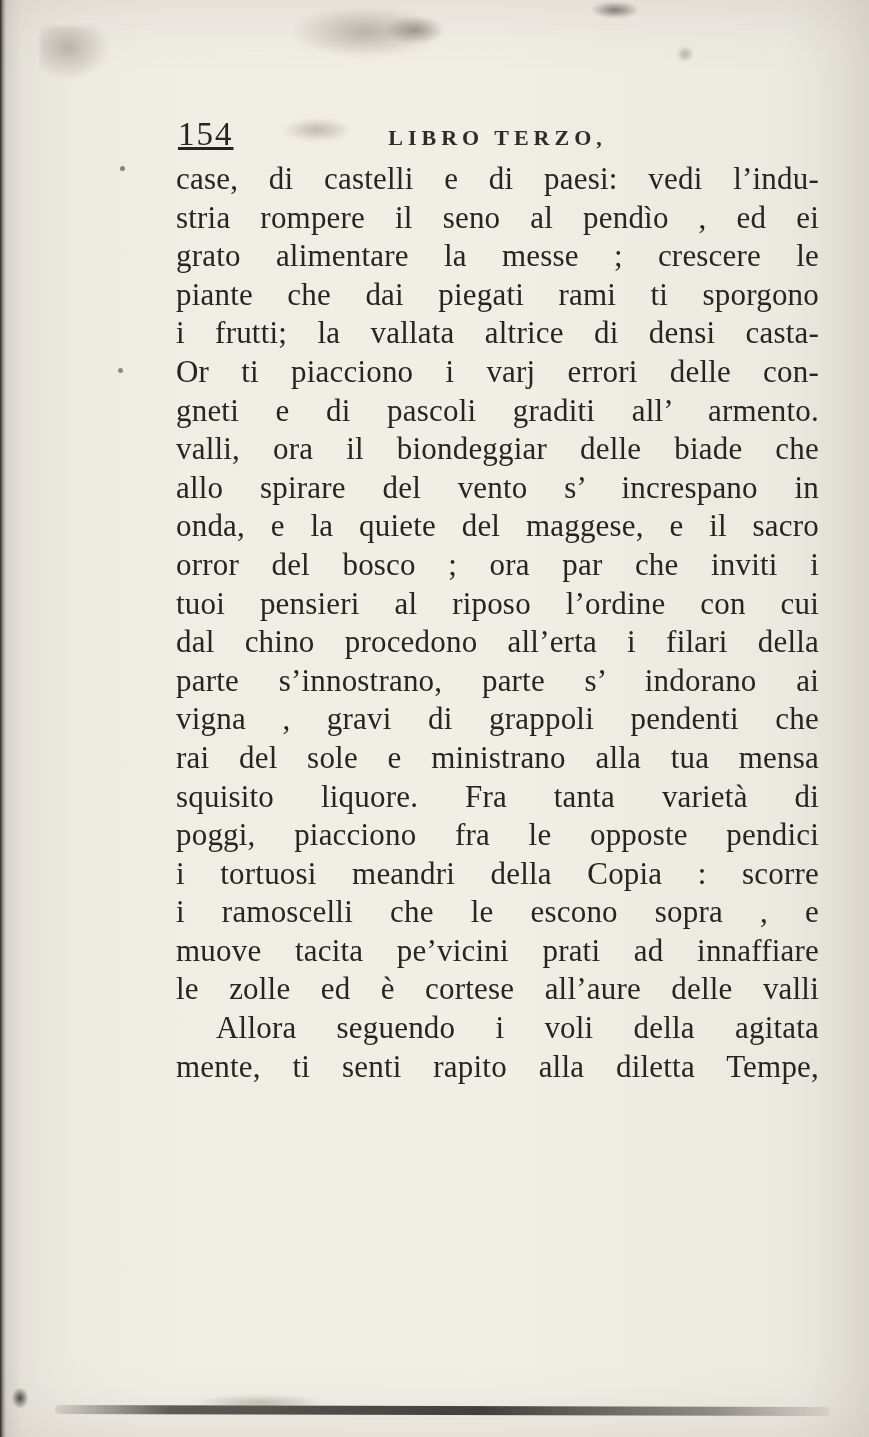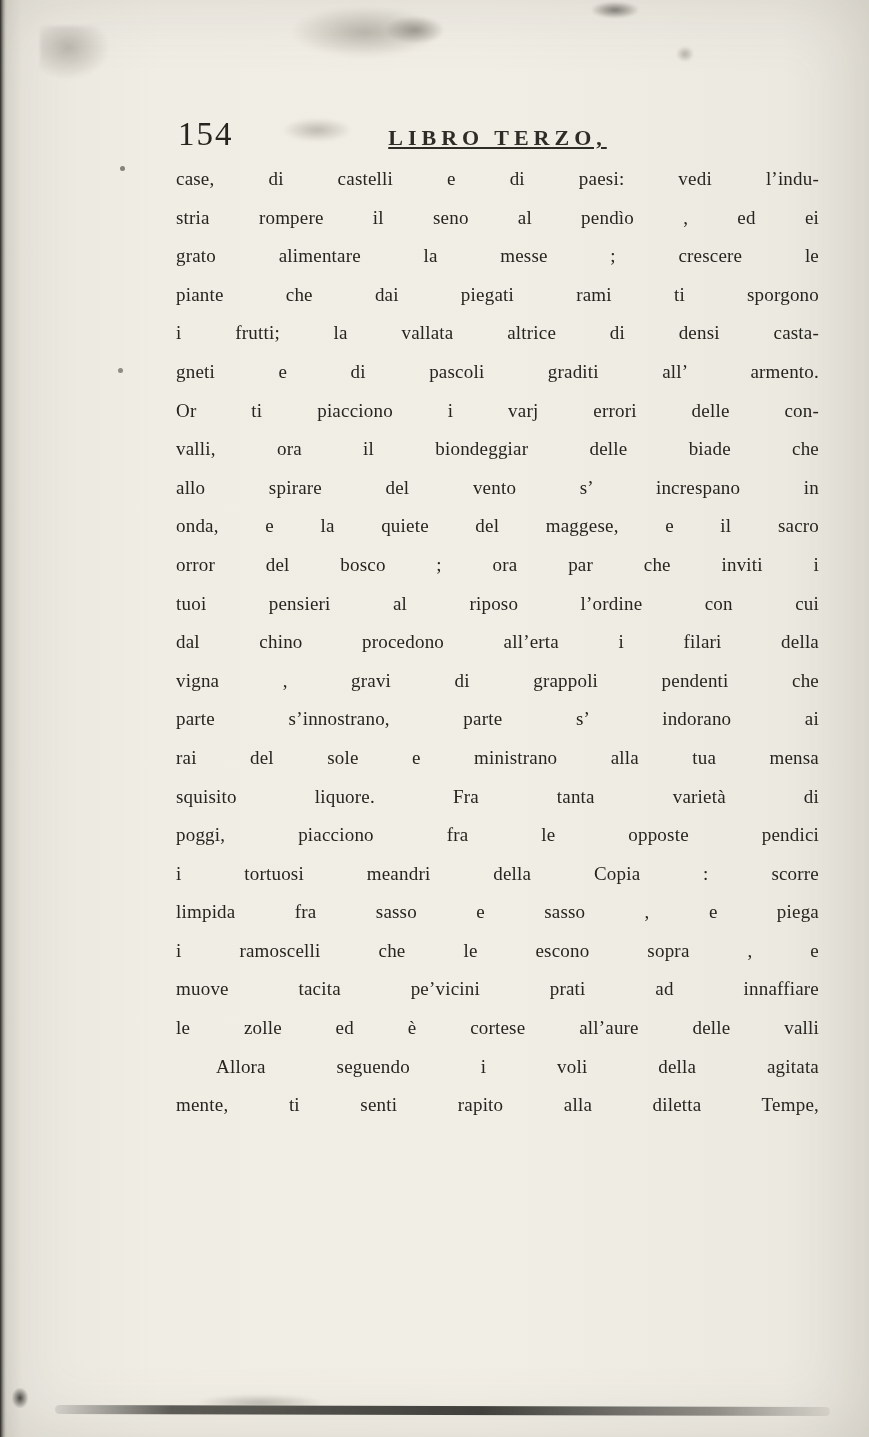"154" .page-num { text-decoration: none -> underline }
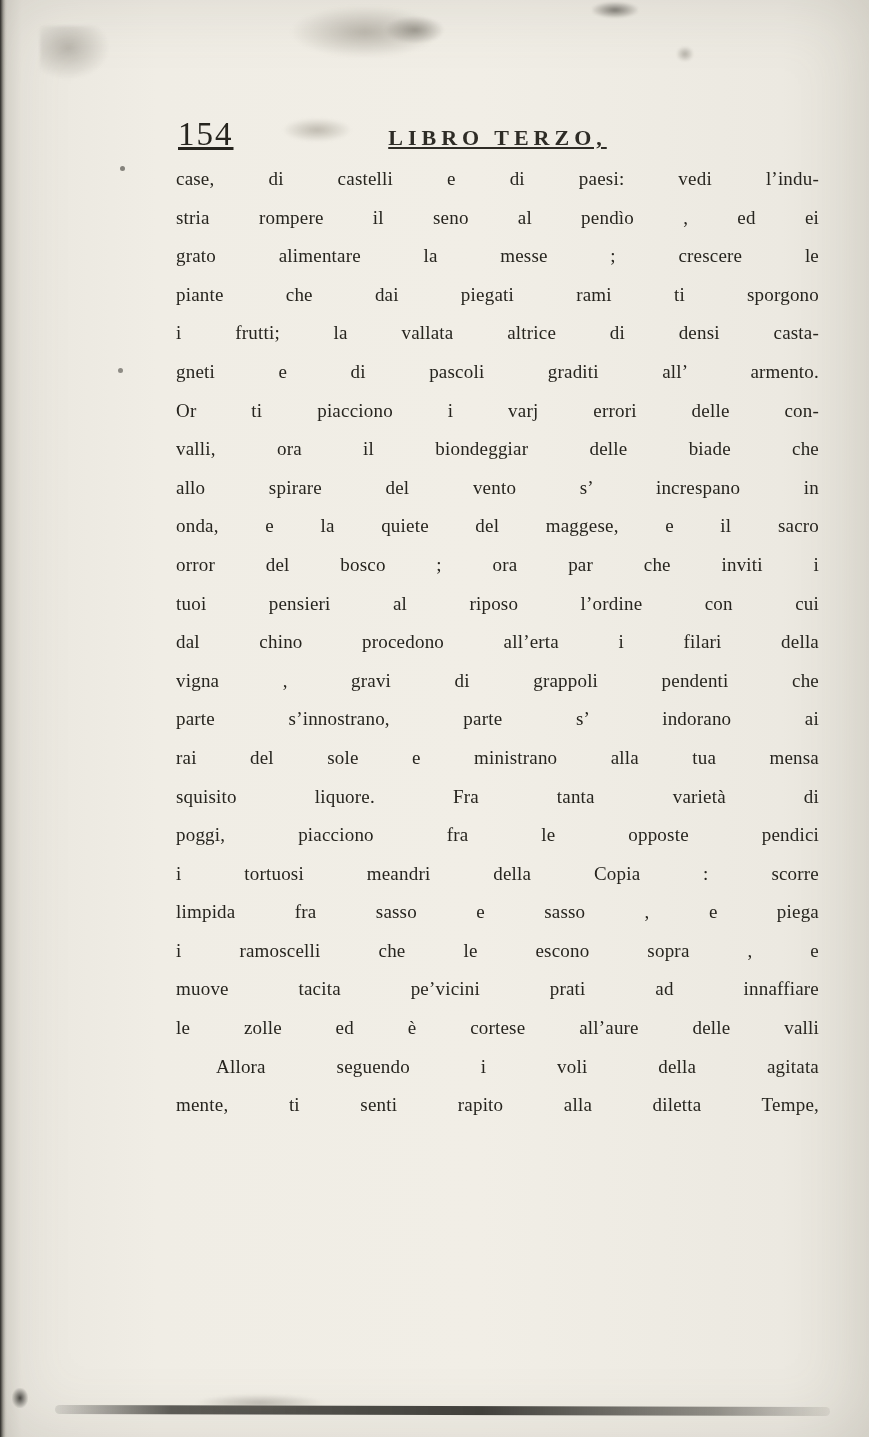"LIBRO TERZO," .running-title { text-decoration: underline -> none }
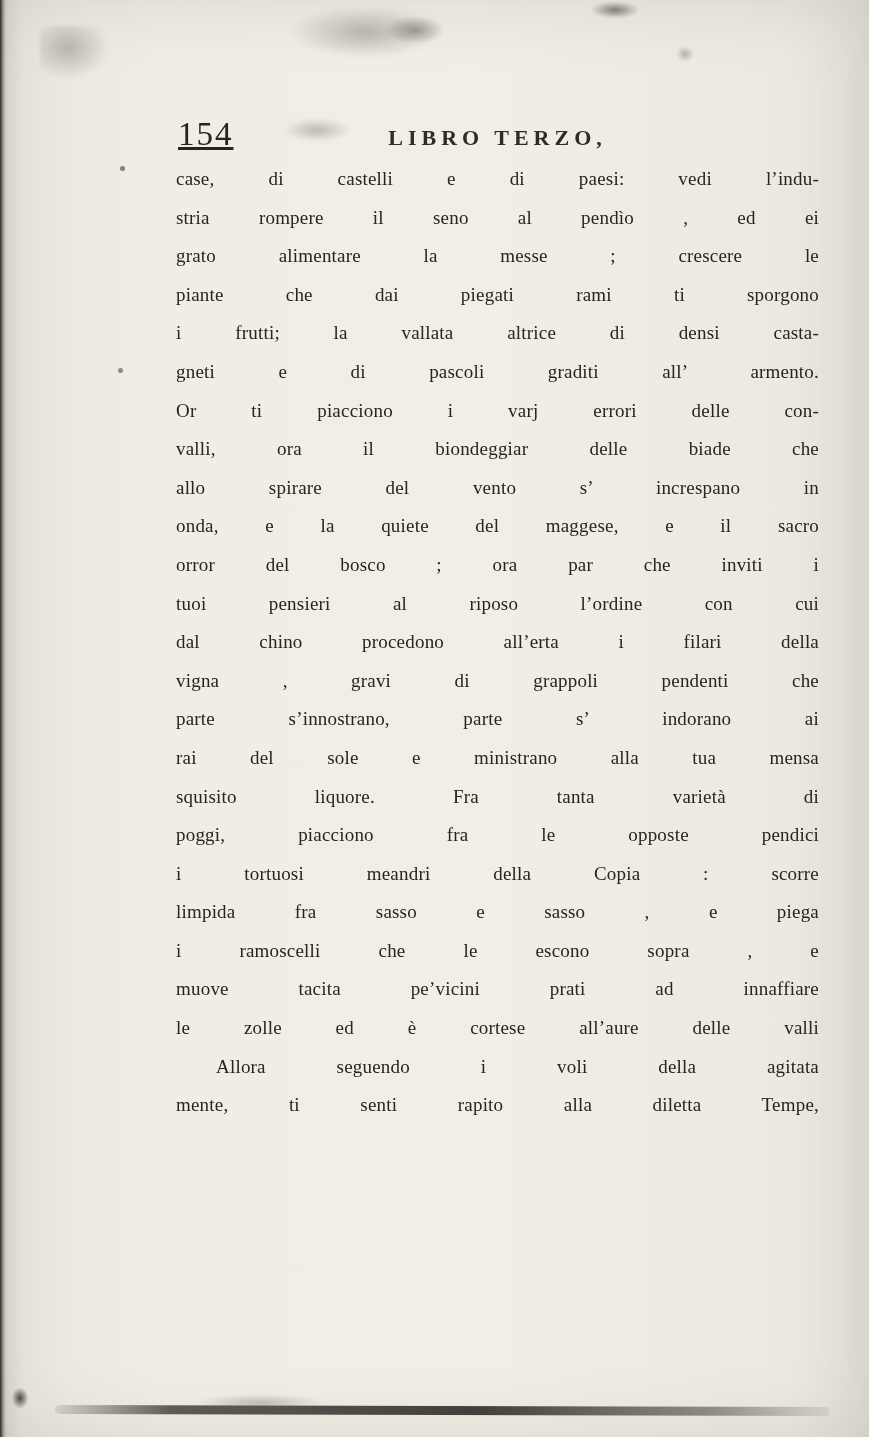"case, di castelli e di" .text-block { font-size: 19px -> 31px }
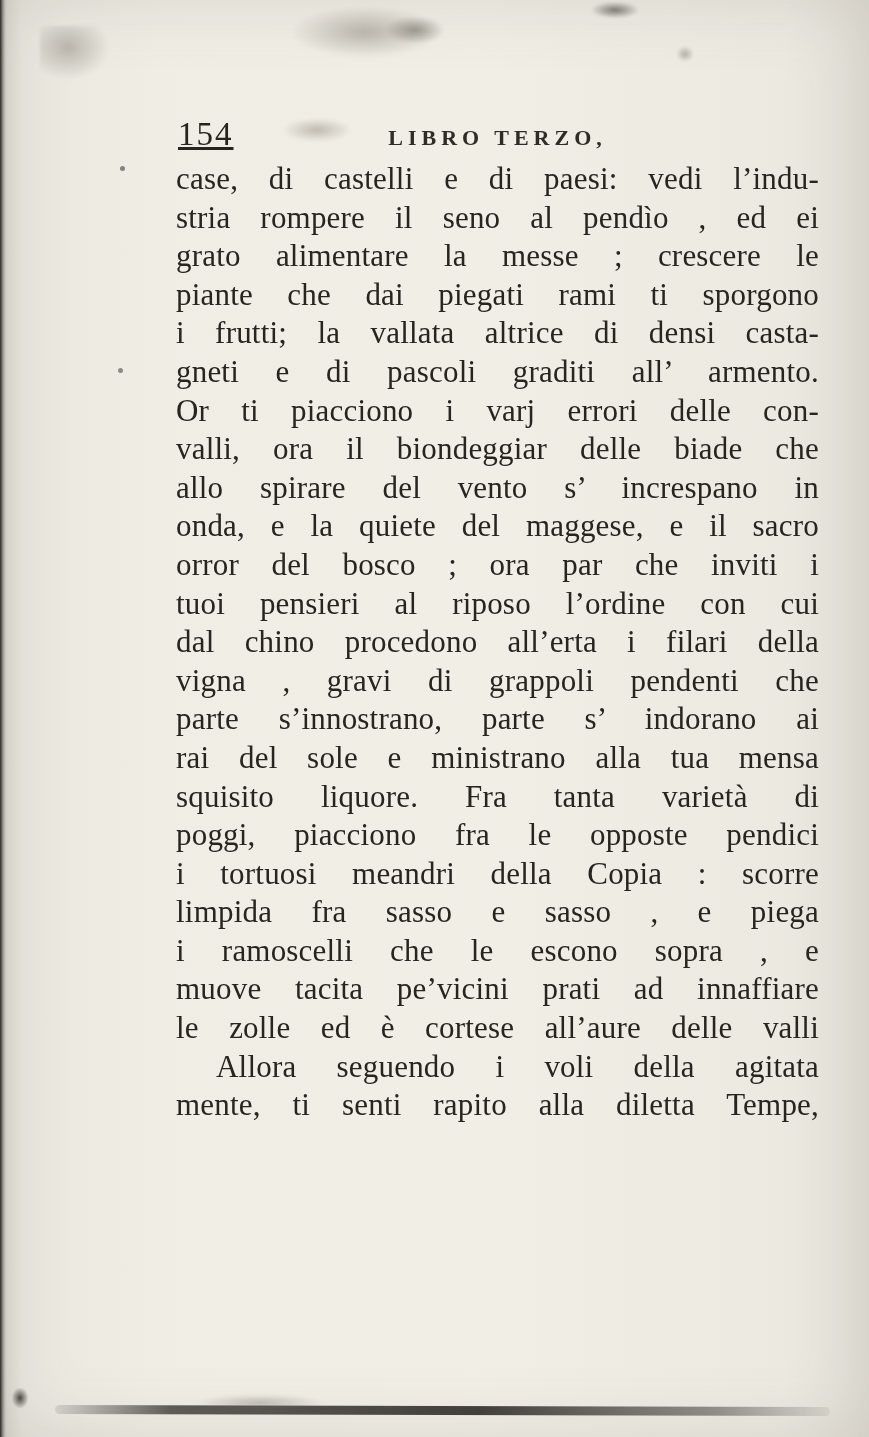"gneti e di pascoli graditi" div.line { order: before "Or ti piacciono i varj" -> after "Or ti piacciono i varj" }
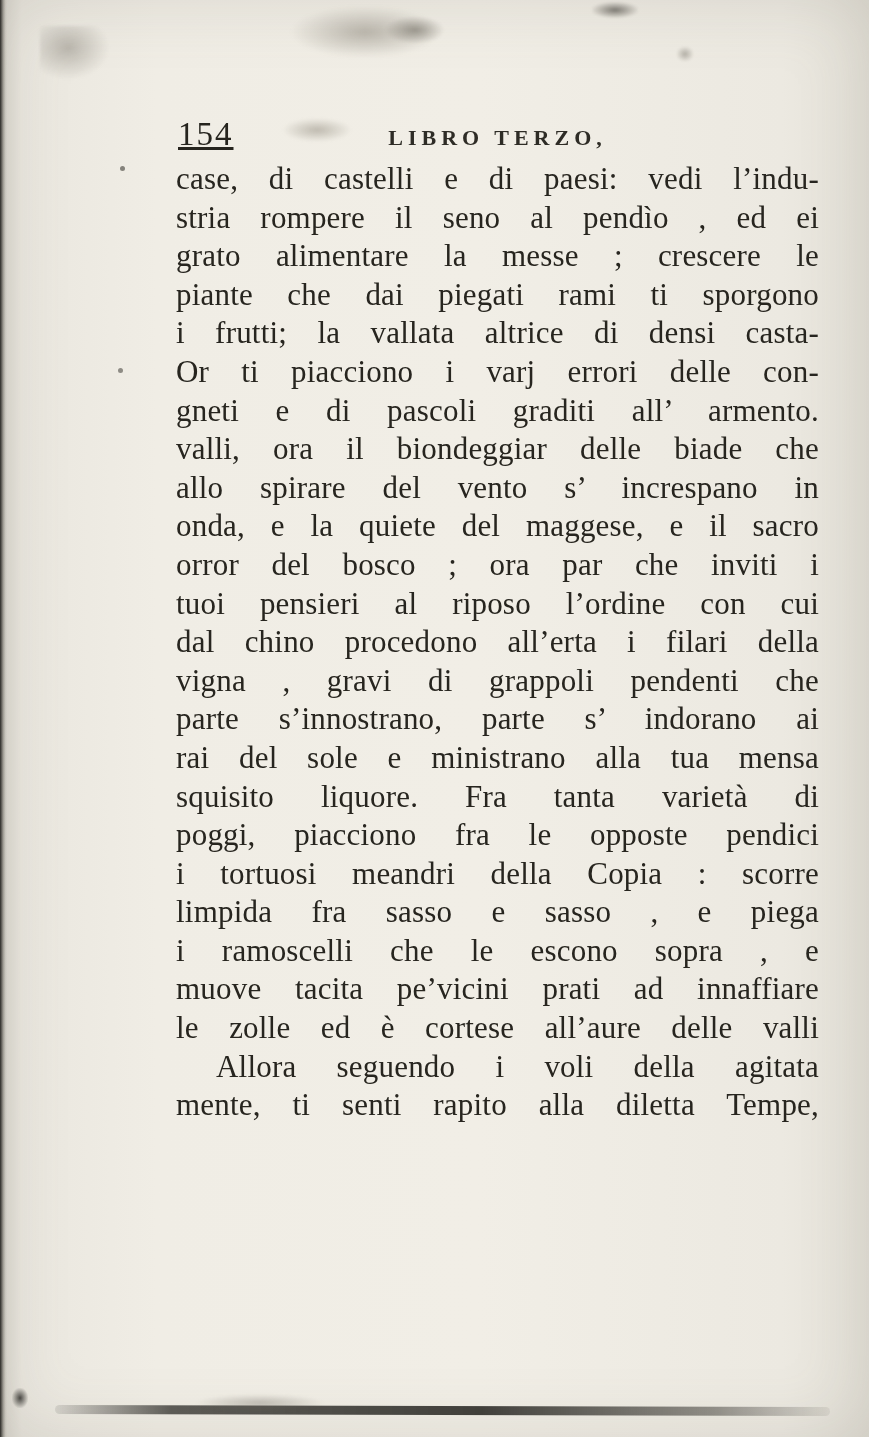"vigna , gravi di grappoli" div.line { order: before "parte s’innostrano, parte s’ indorano" -> after "parte s’innostrano, parte s’ indorano" }
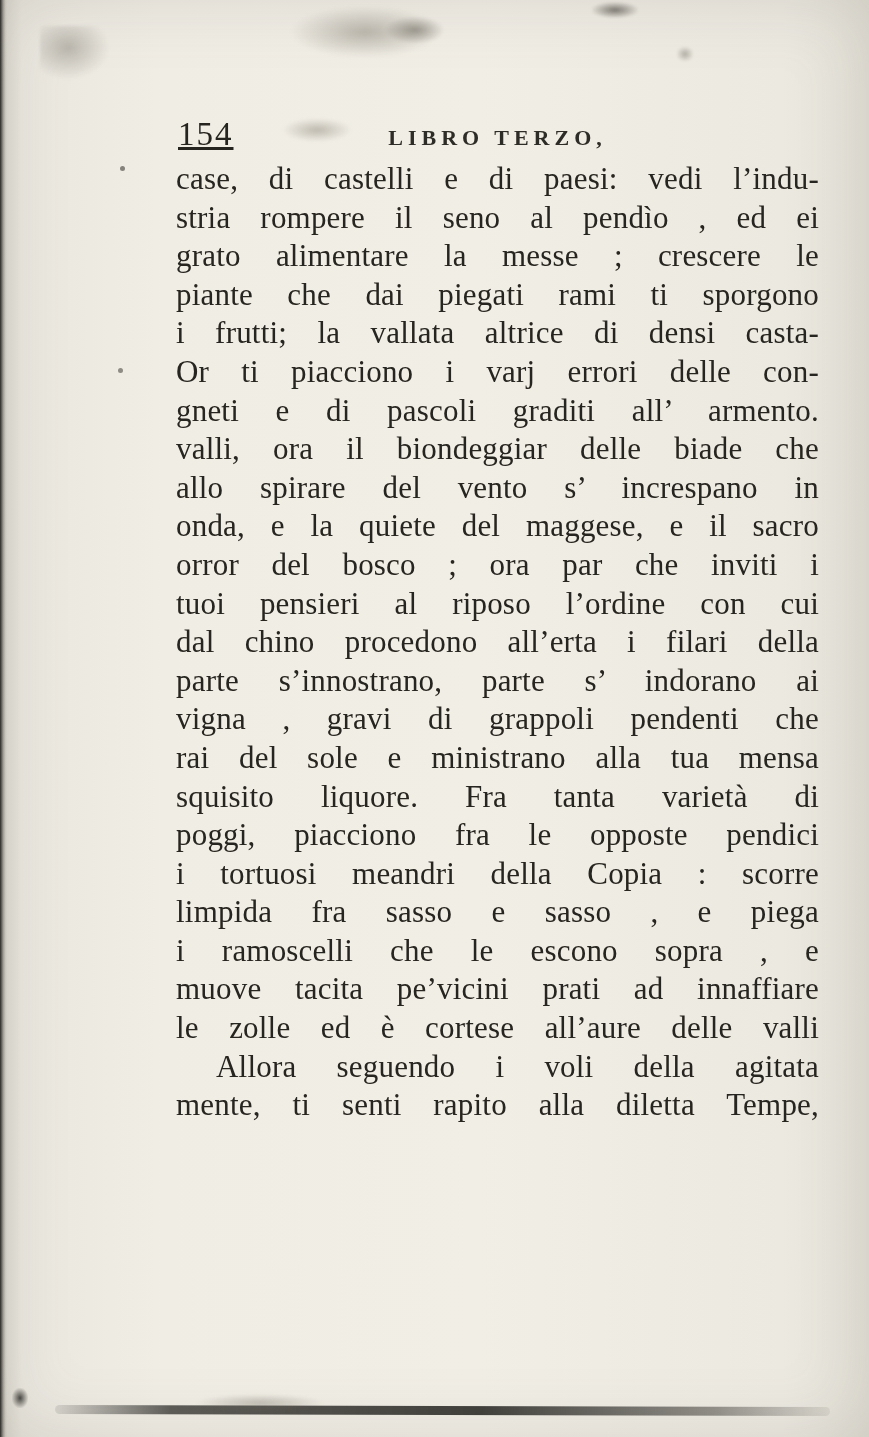"limpida fra sasso e sasso" div.line { html: <div>limpida fra sasso e sasso , e piega</div> -> none }
